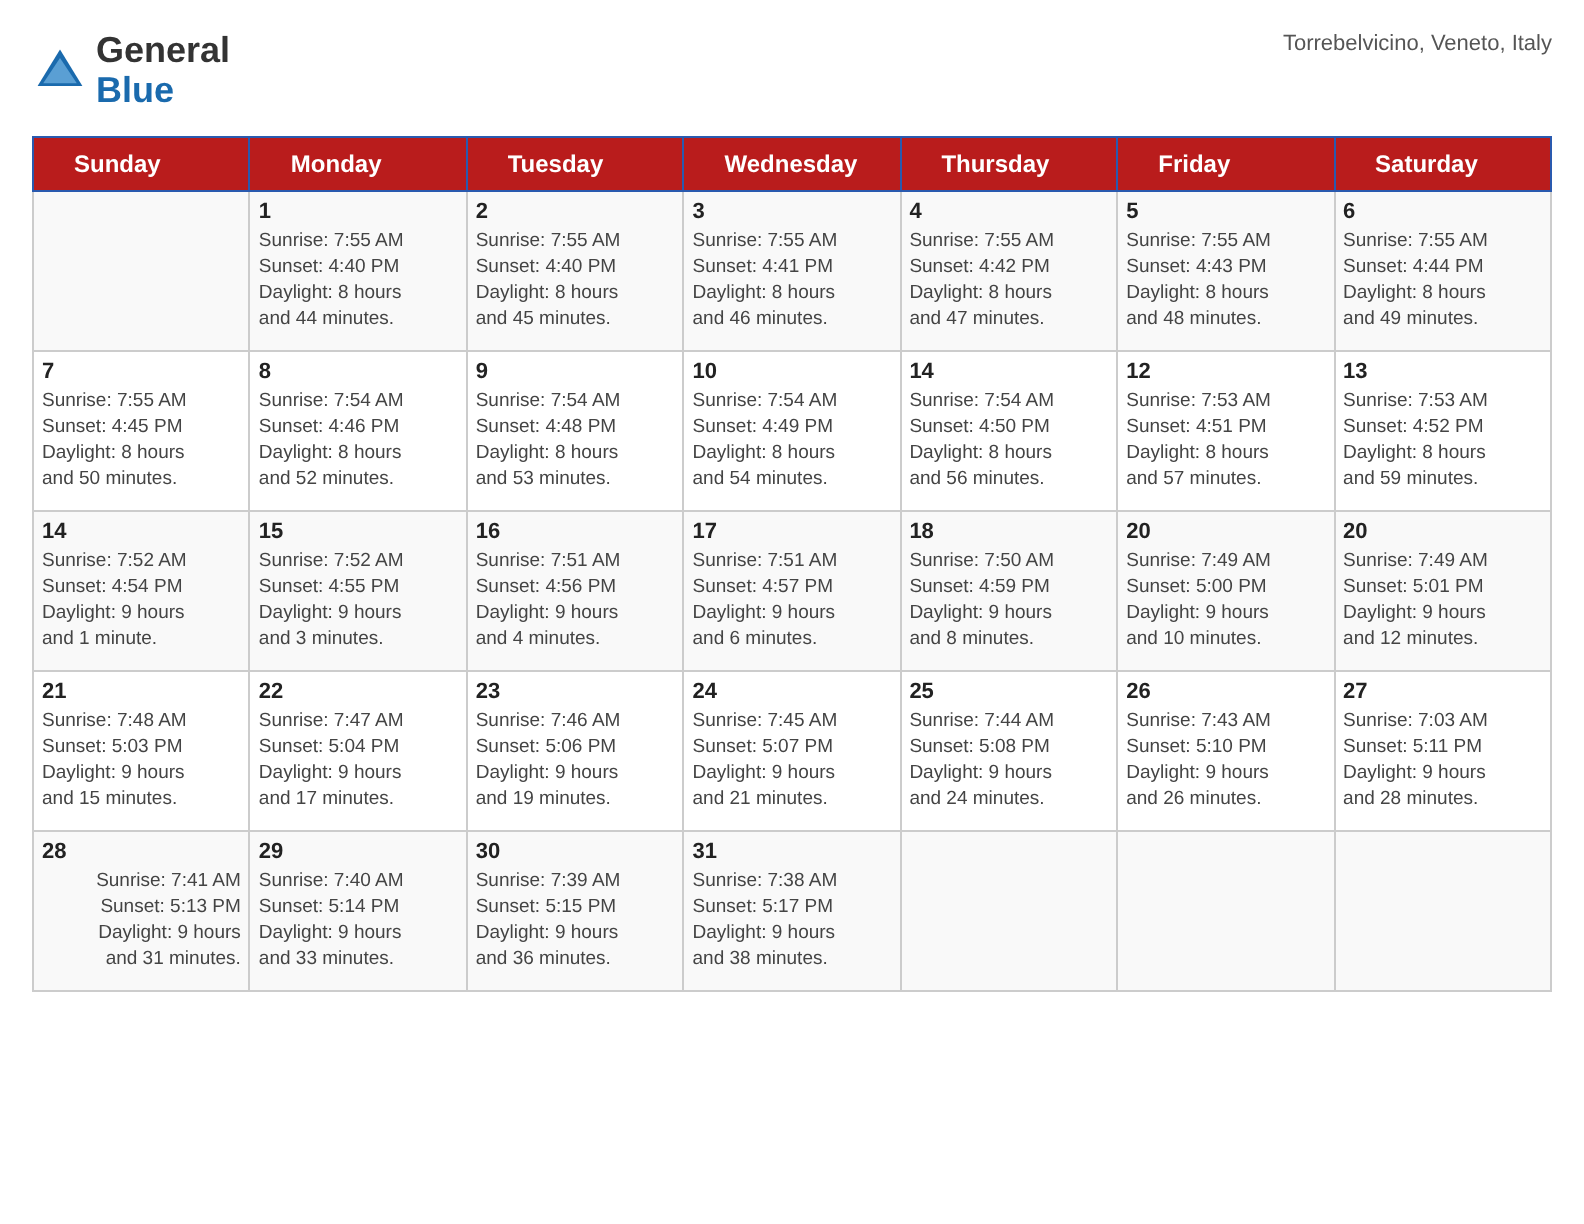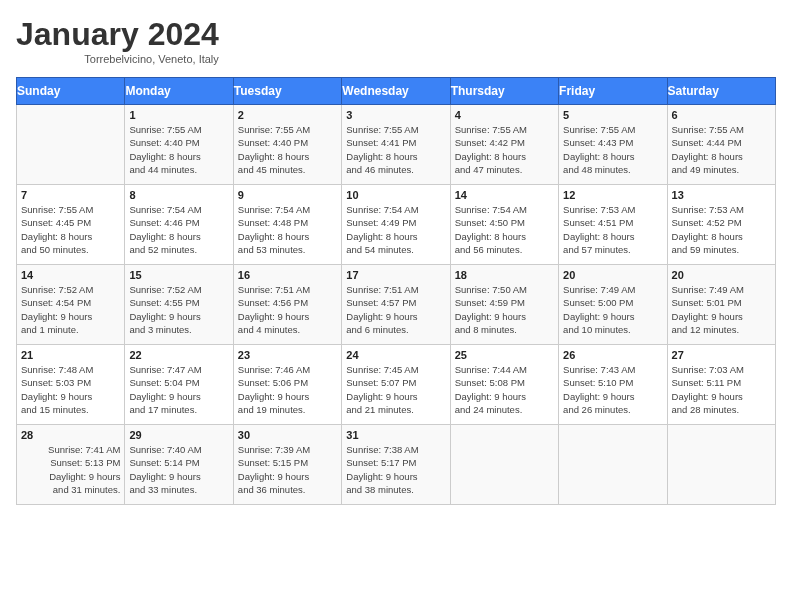"General" div.logo { html: none -> <div> <svg> <polygon></polygon> <polygon></polygon> </svg> <div> <div><span>General</span></div> <div><span>Blue</span></div> </div> </div> }
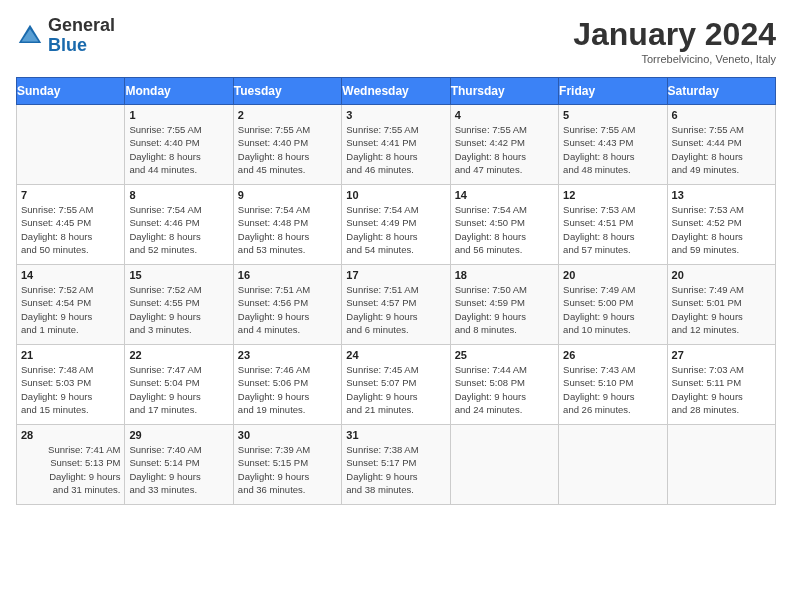"January 2024" div.month-title { html: <div>January 2024</div> -> none }
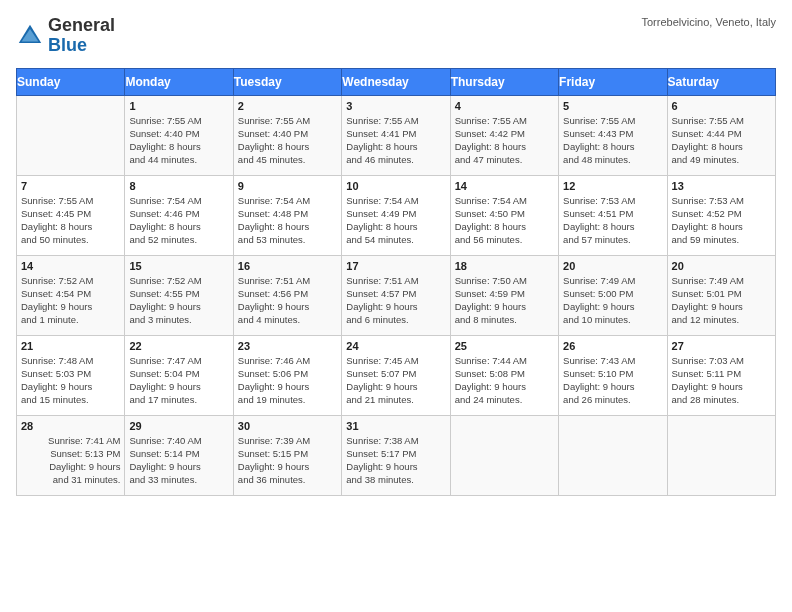"Sunday" thead tr th { background-color: #3b82f6 -> #b91c1c; padding: 6px 0 -> 6px 20px }
